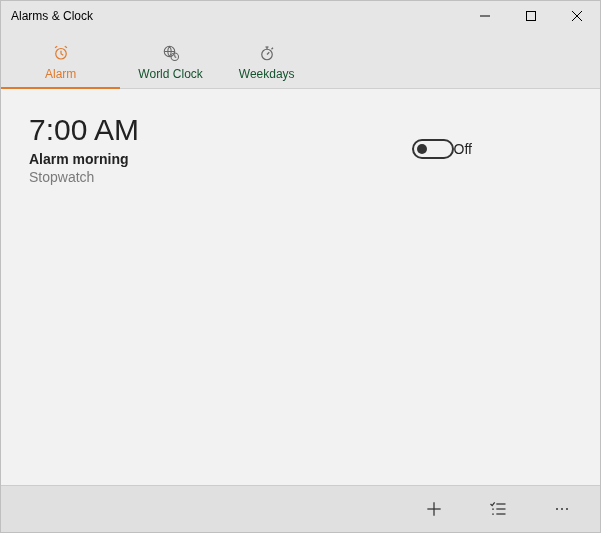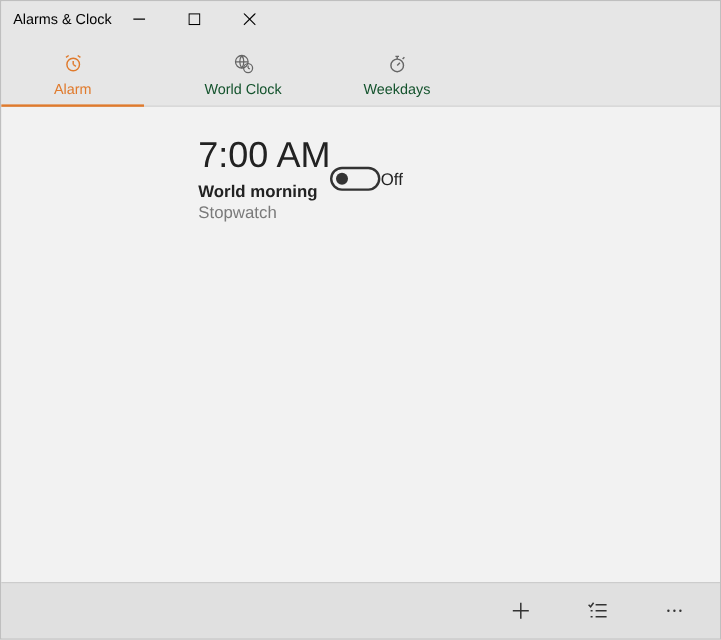"Alarms & Clock" .titlebar { justify-content: flex-start -> space-between }
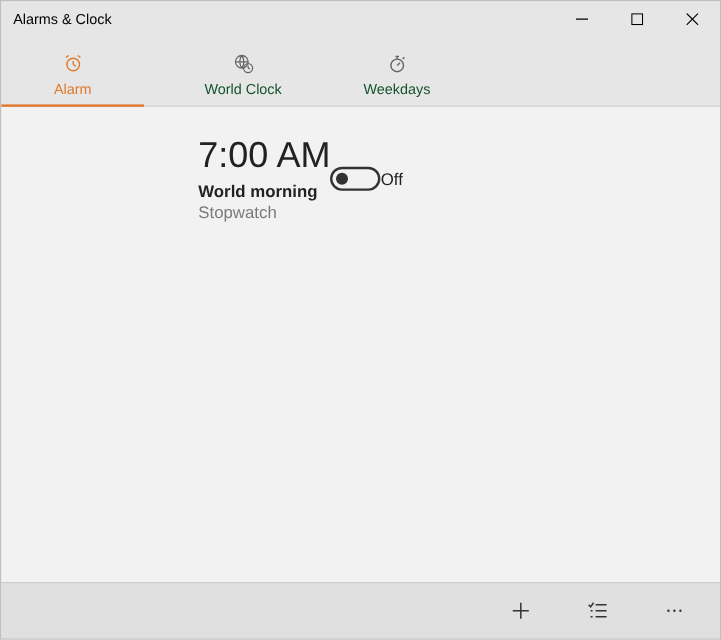"Alarm" .tabs { gap: 32px -> none }
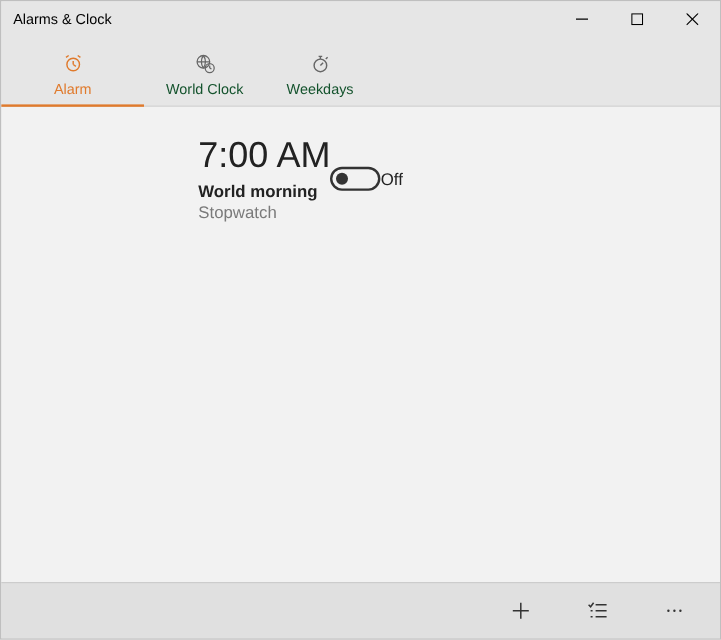"7:00 AM" .alarm-item { justify-content: center -> space-between }
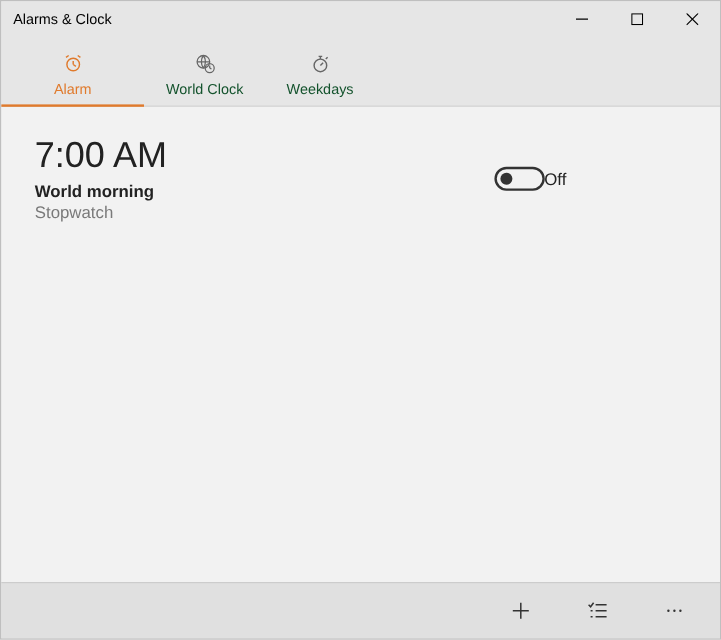"World morning" div.label { text: World -> Alarm }
